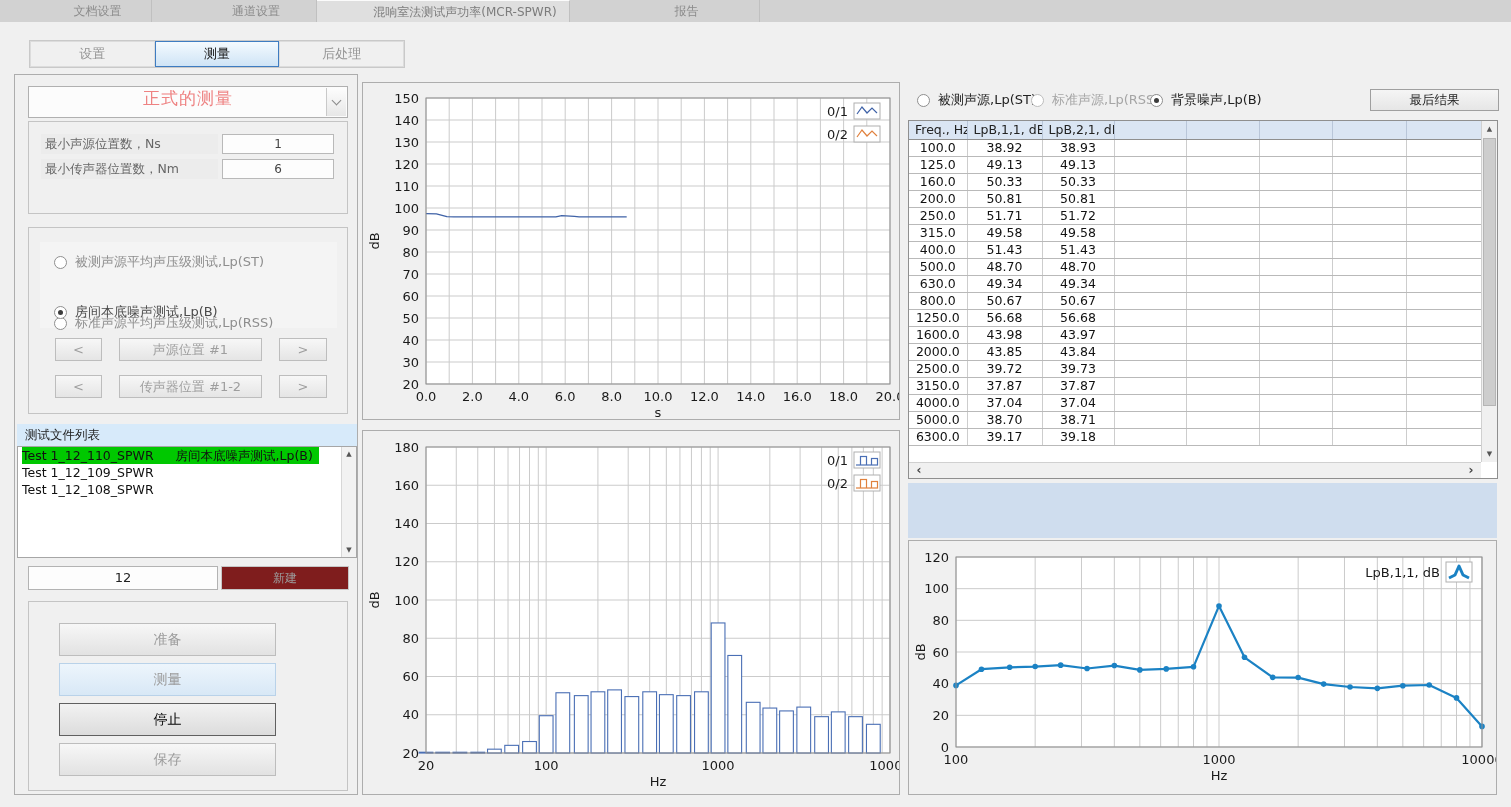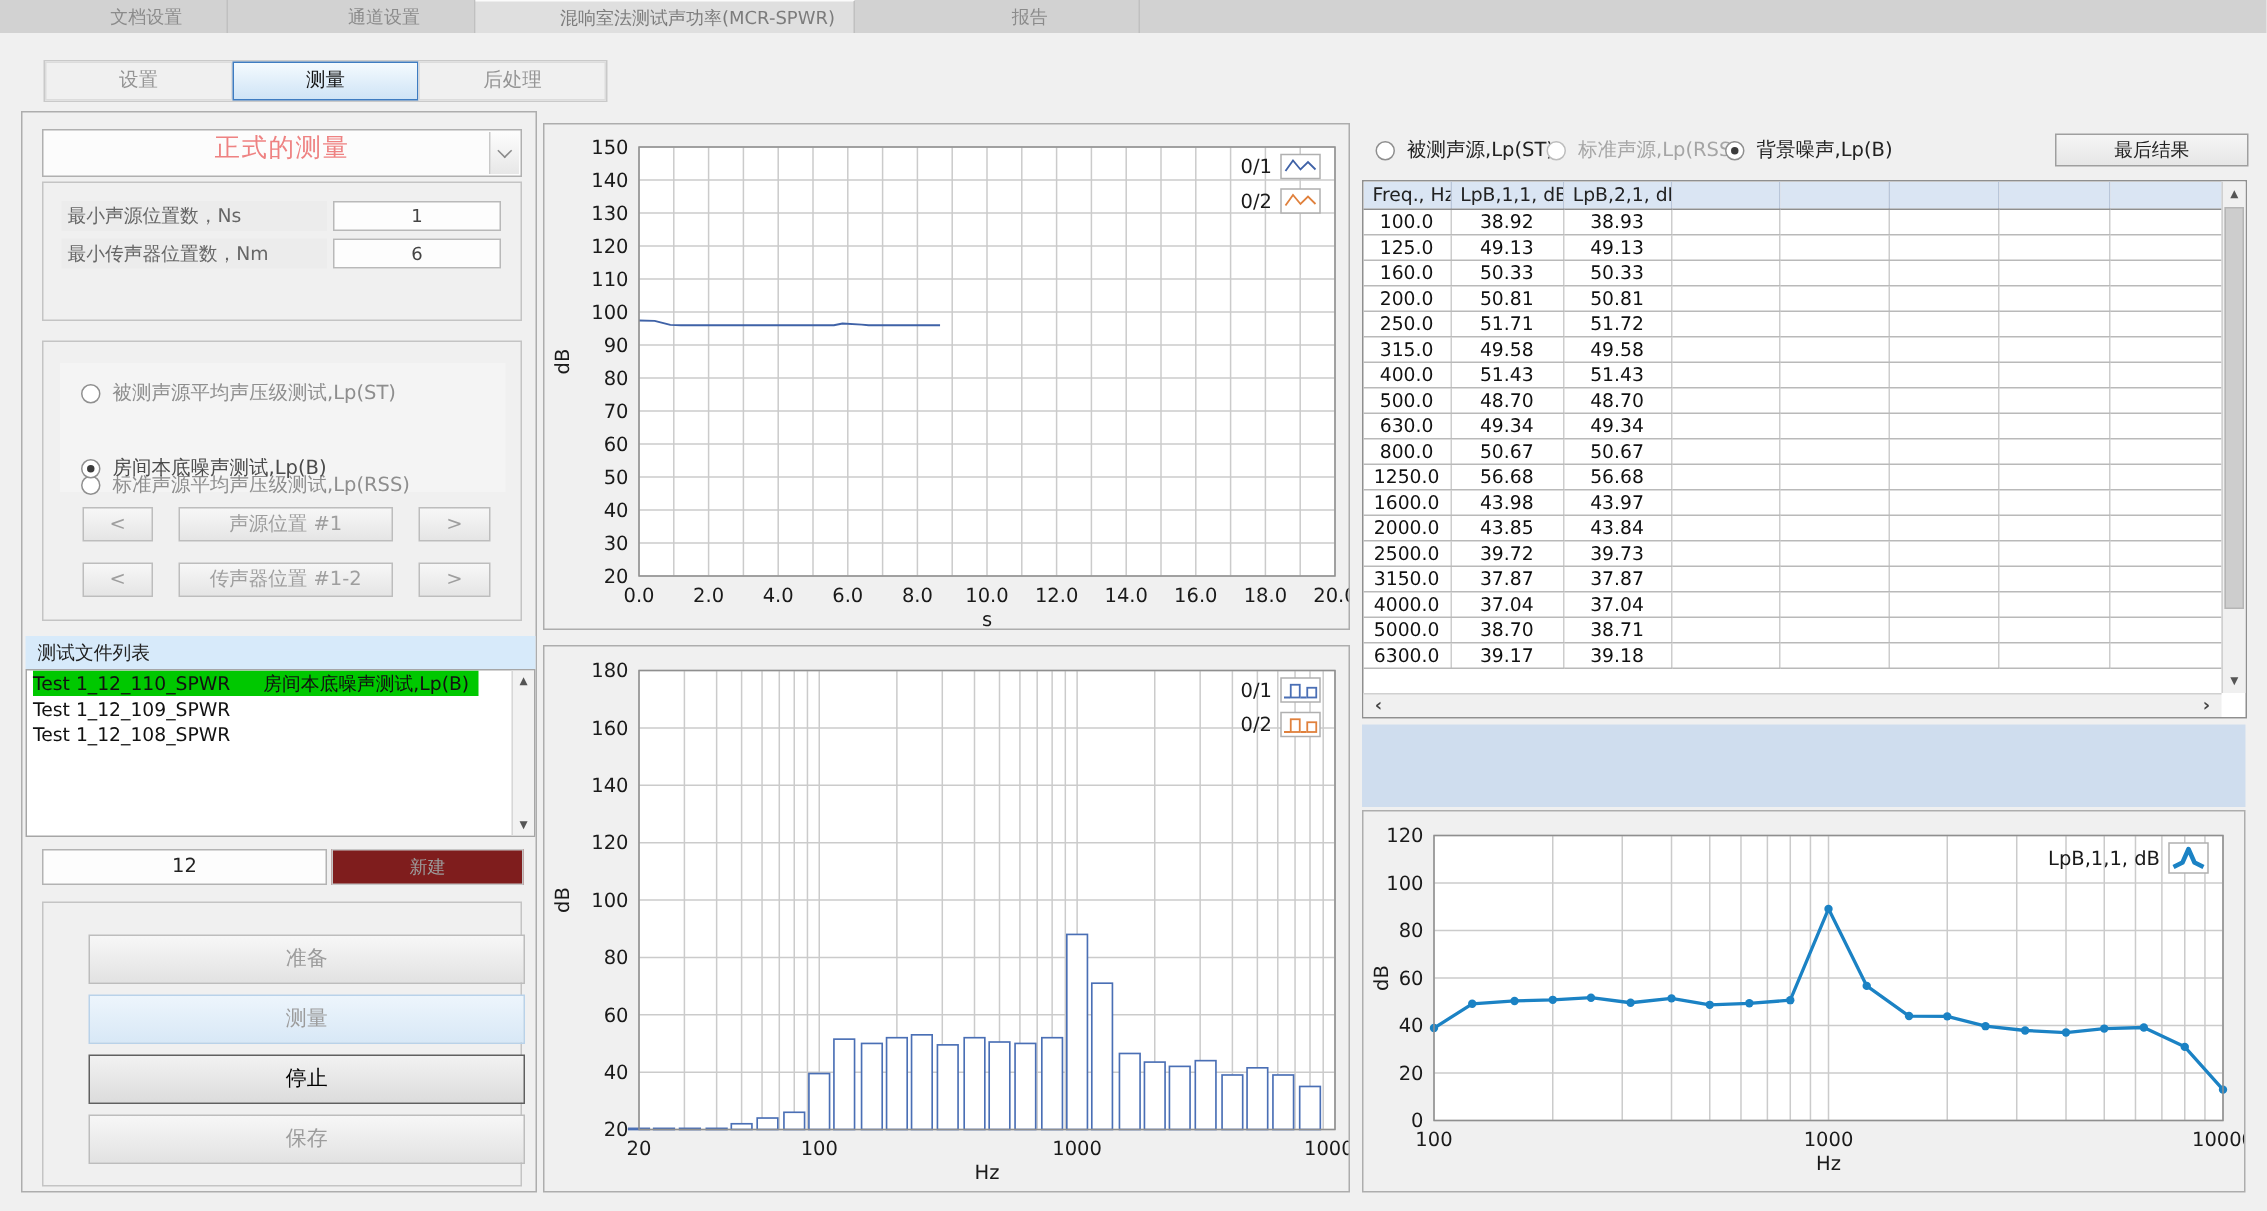"准备" .action-btn { width: 291px -> 217px }
